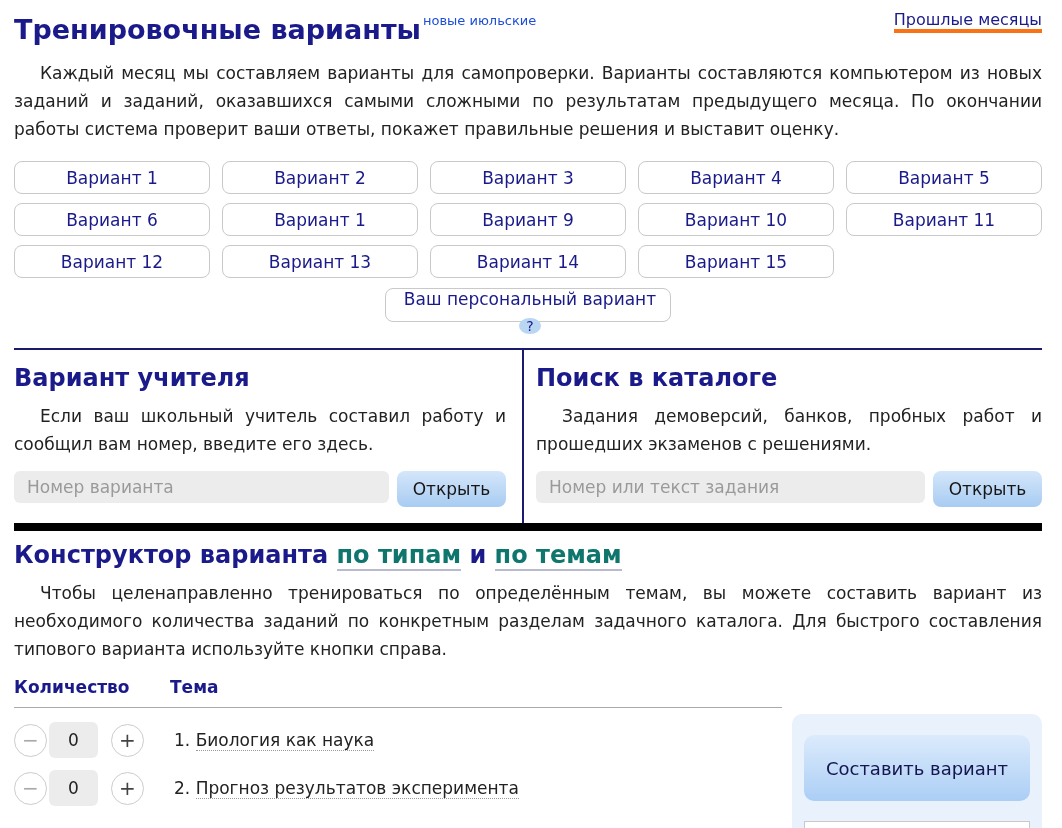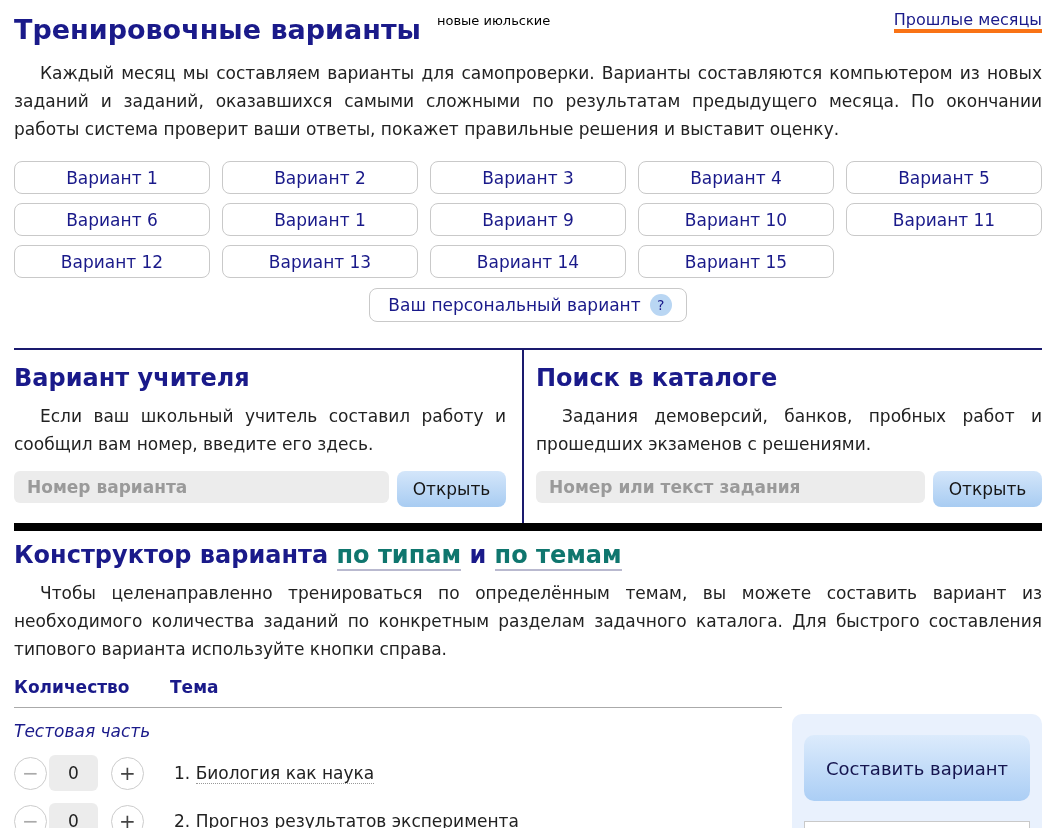"новые июльские" .sup { color: #000000 -> #1d4ed8; margin-left: 16px -> 2px }
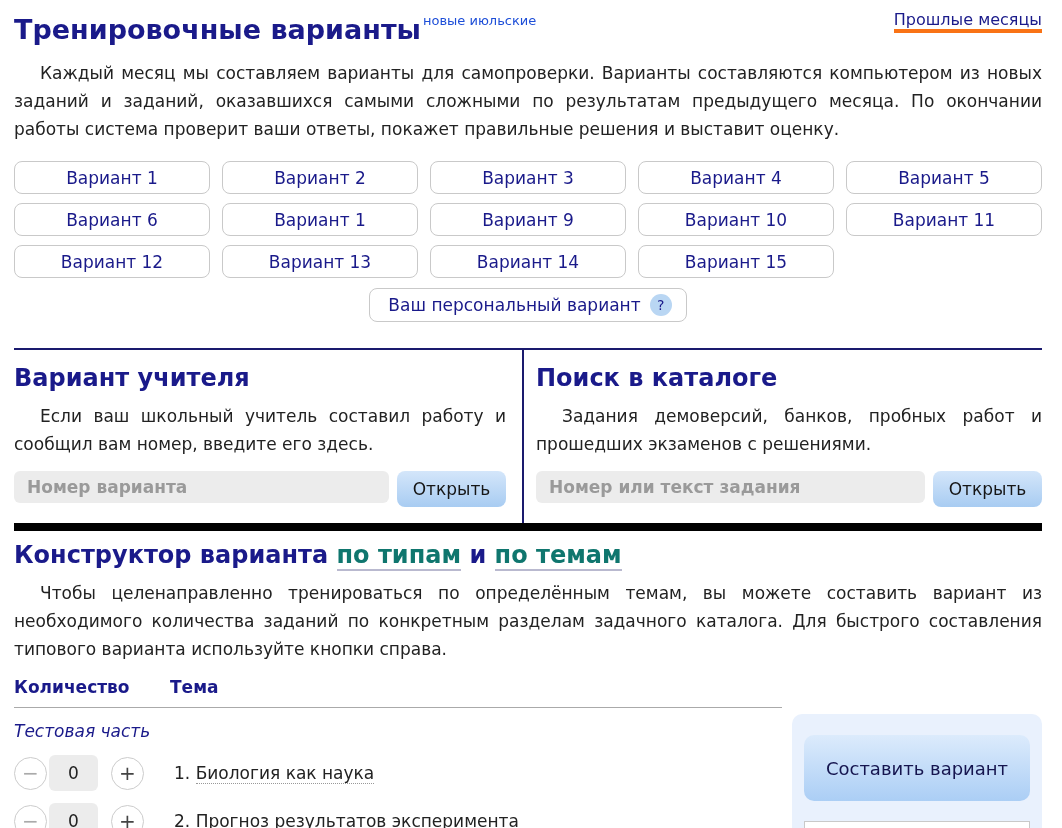"Ваш персональный вариант" .personal-btn { flex-direction: none -> column }
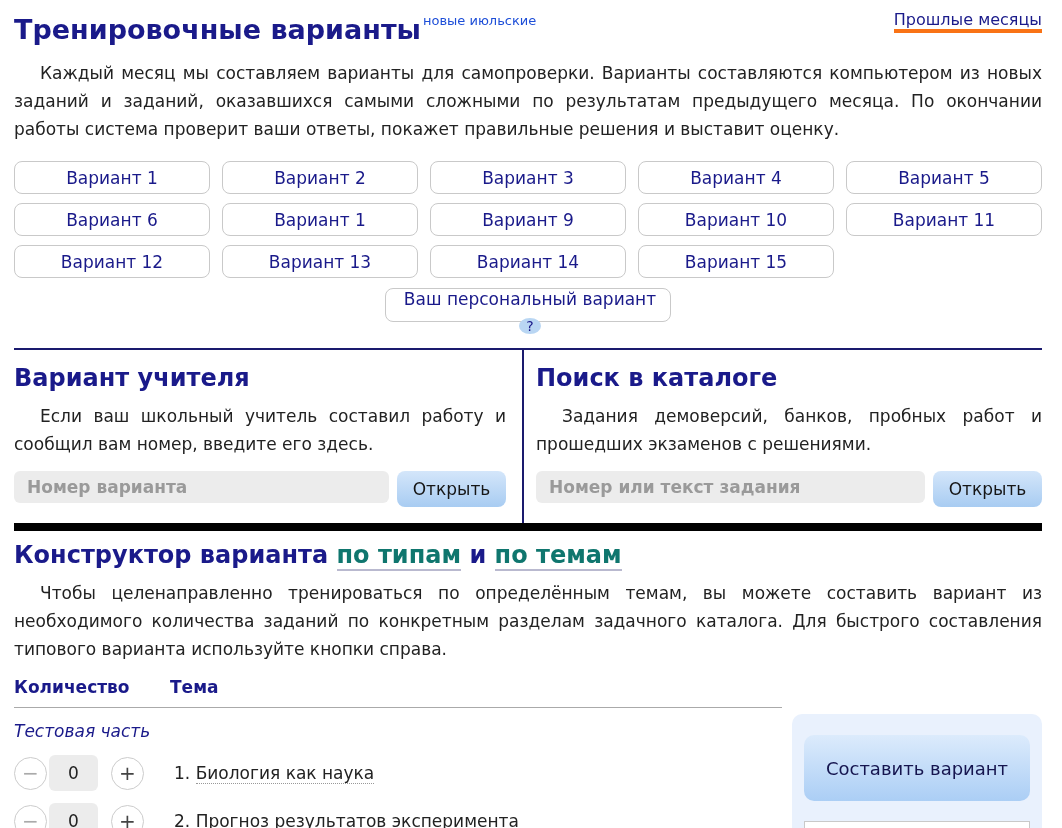"Номер варианта" .txt-input { font-weight: bold -> none }
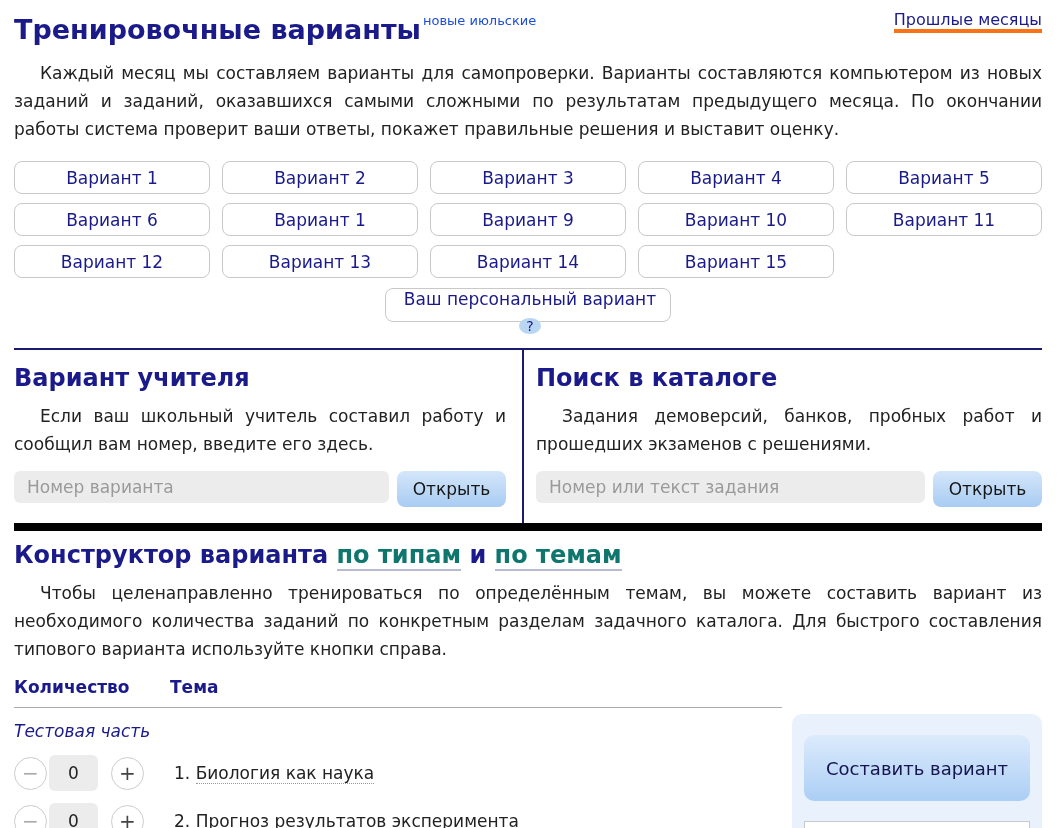"Тестовая часть" div.part-label { html: <div>Тестовая часть</div> -> none }
